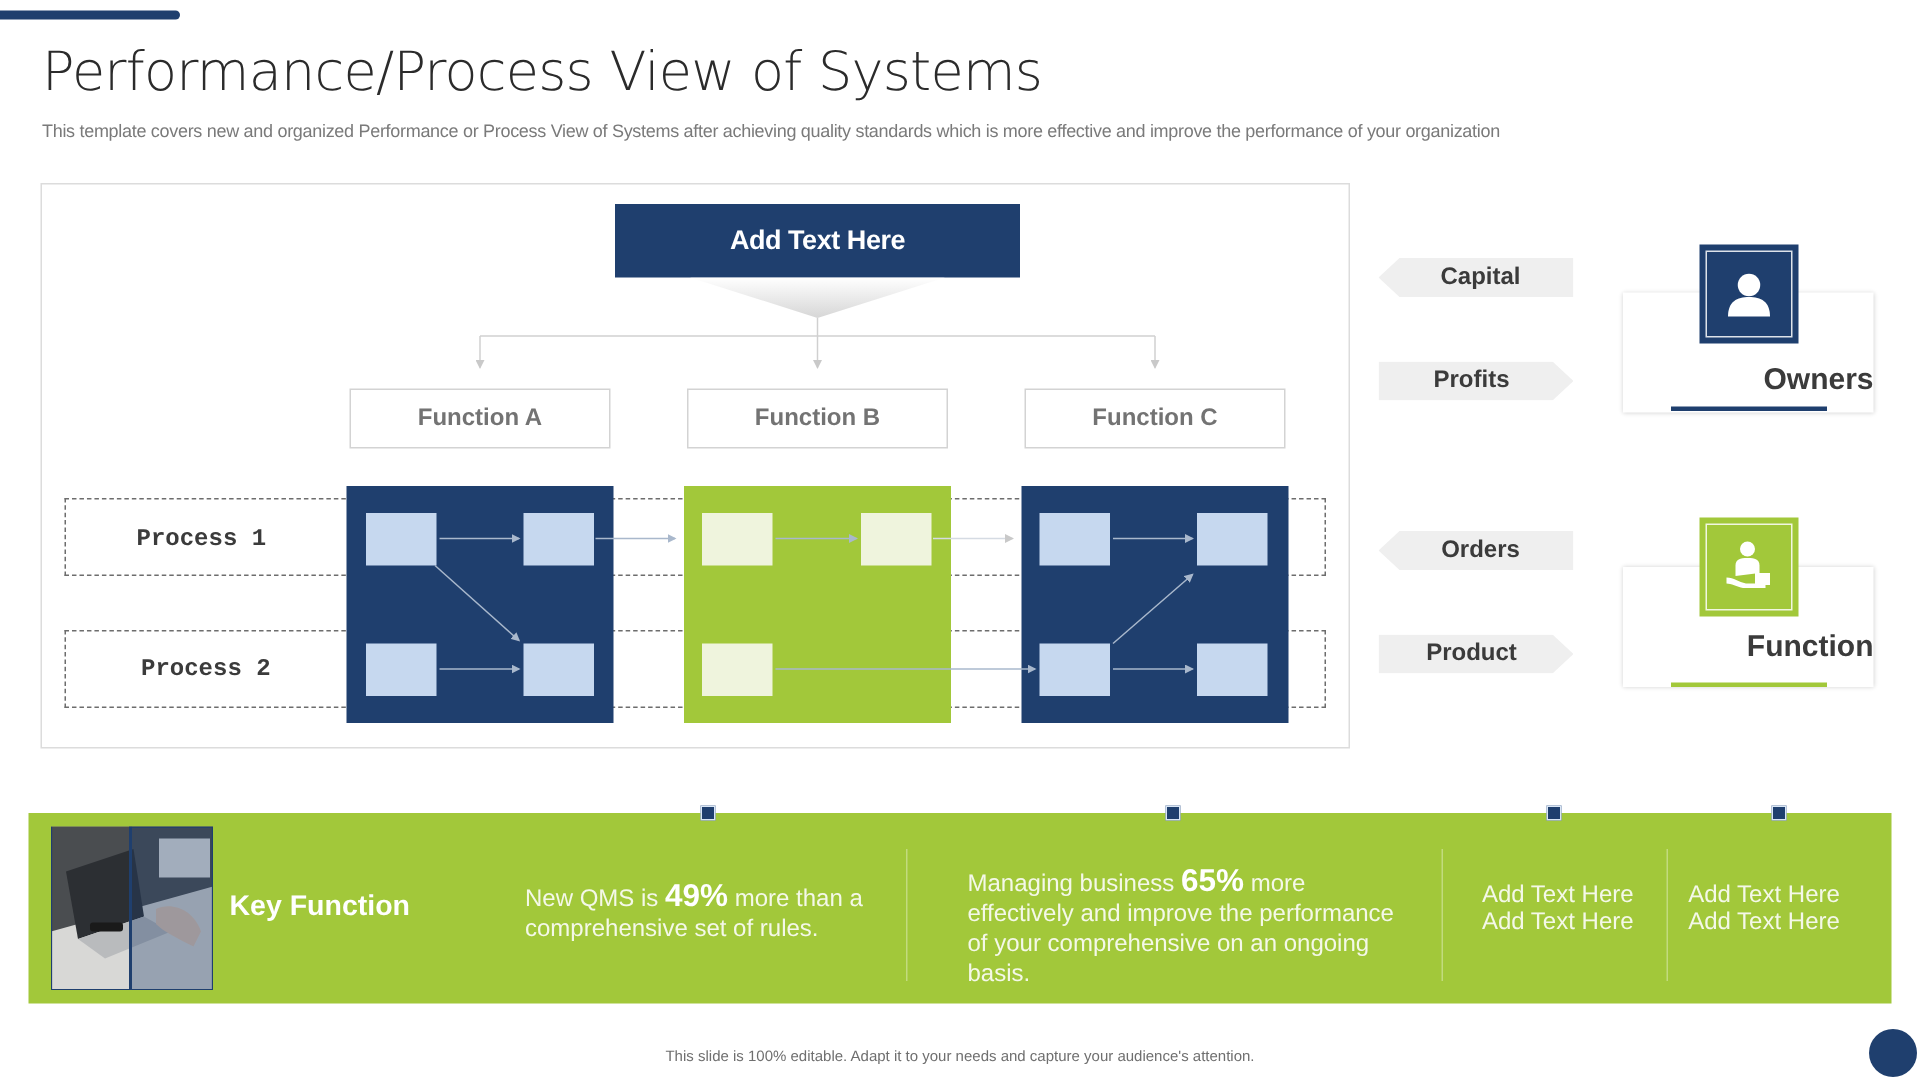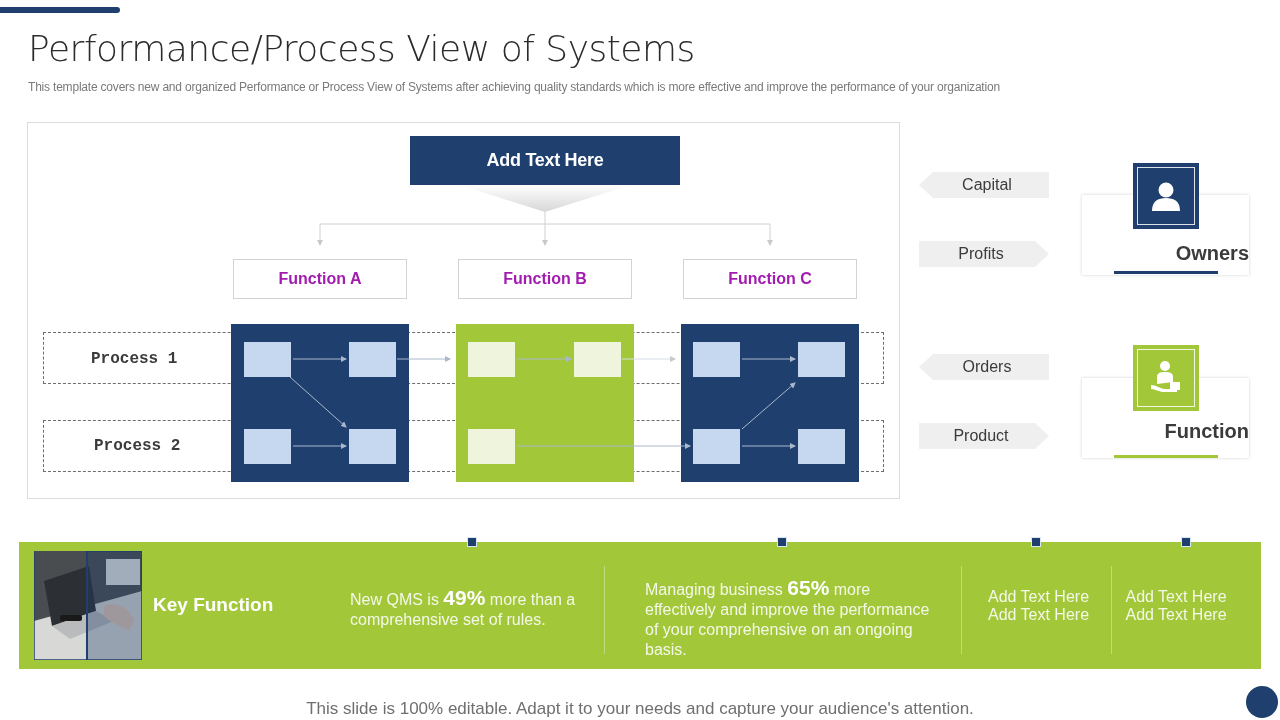"Capital" .tag { font-weight: normal -> bold }
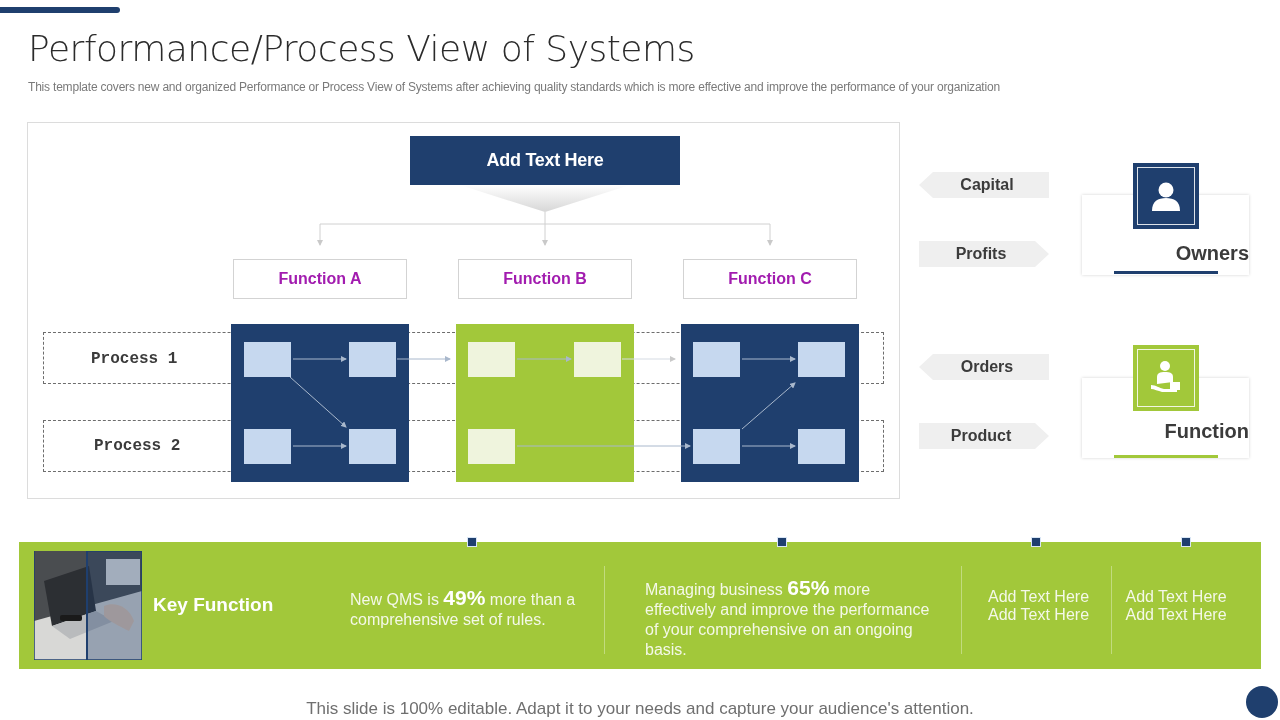"Function A" .function-box { color: #a21caf -> #737373 }
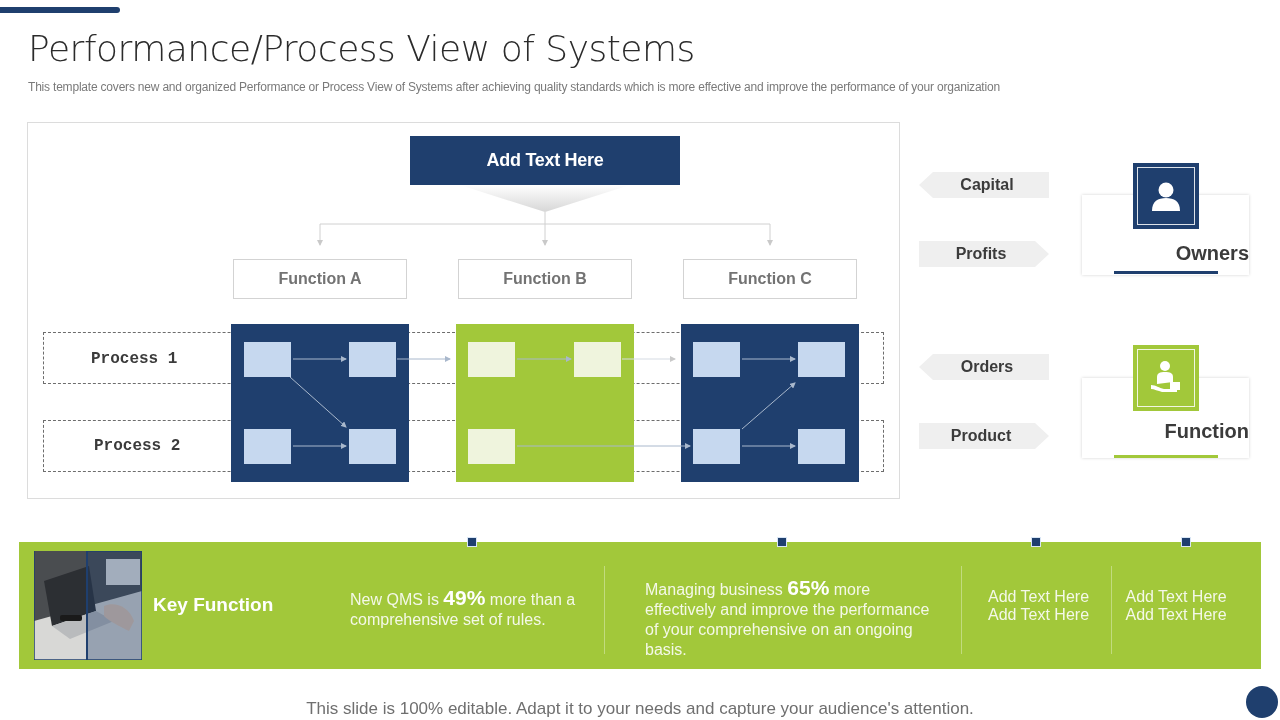"This slide is 100% editable." .footer-note { font-size: 17px -> 10px }
